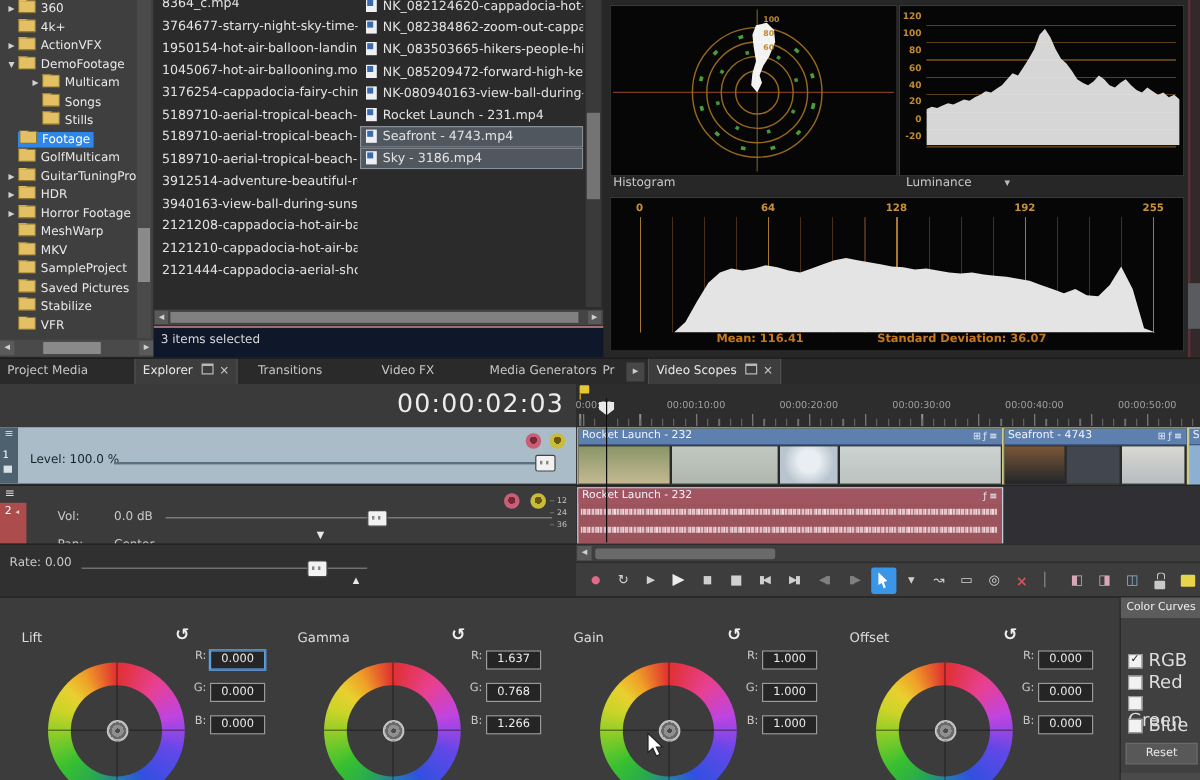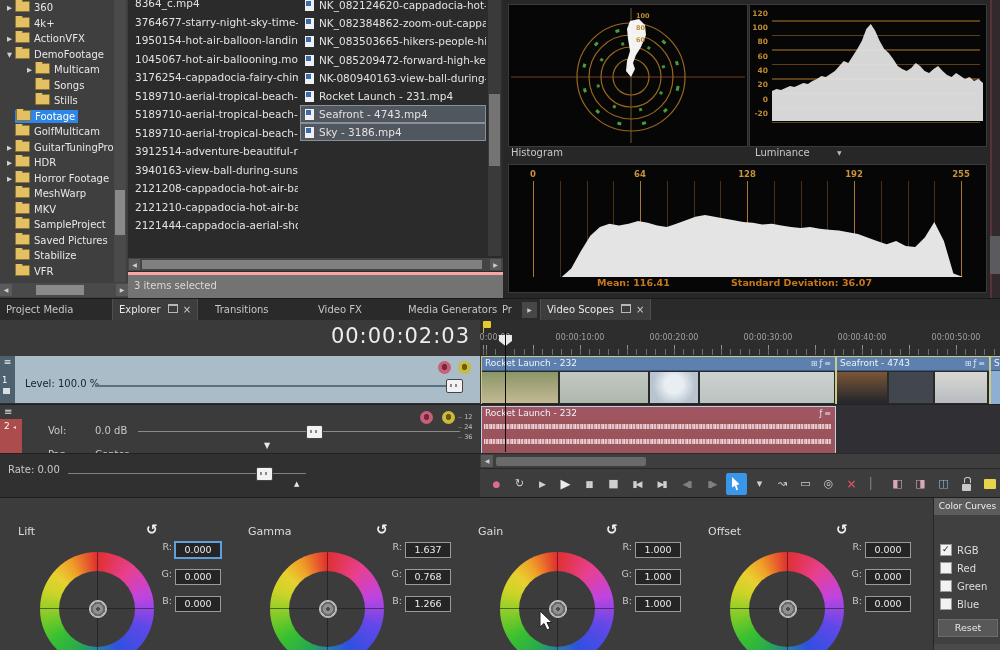"3 items selected" #file-status { background: #737373 -> #0f172a; border-top: 3px solid #fca5a5 -> 1px solid #fca5a5 }
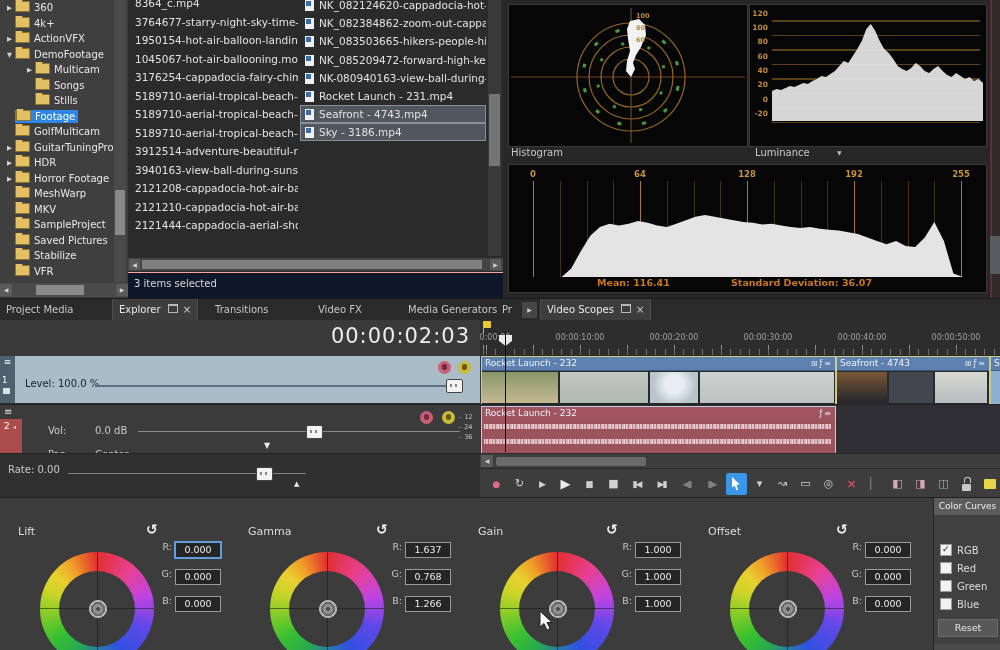"RGB" .chan-label { font-size: 10px -> 15px }
